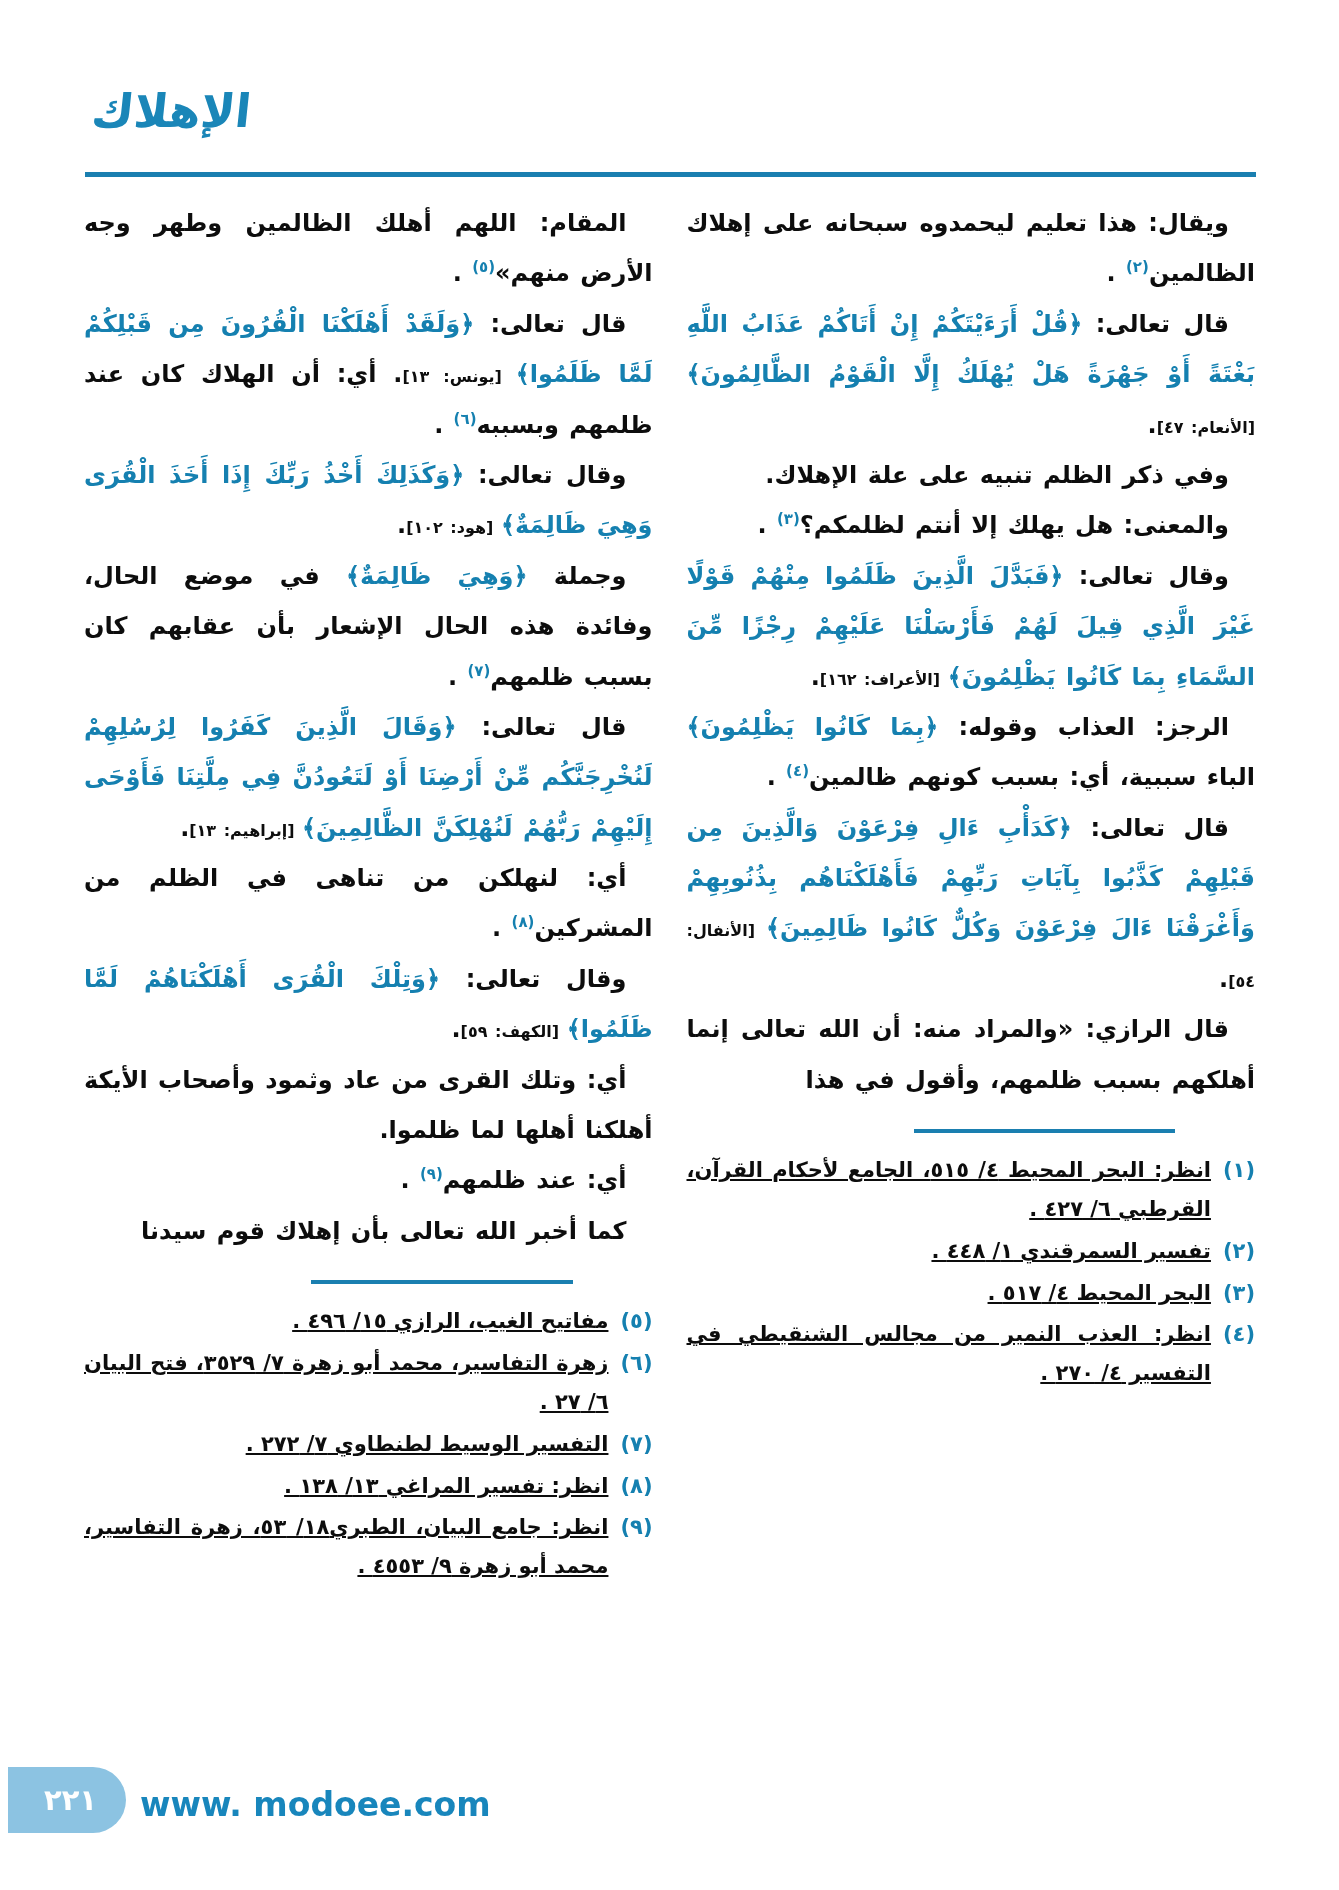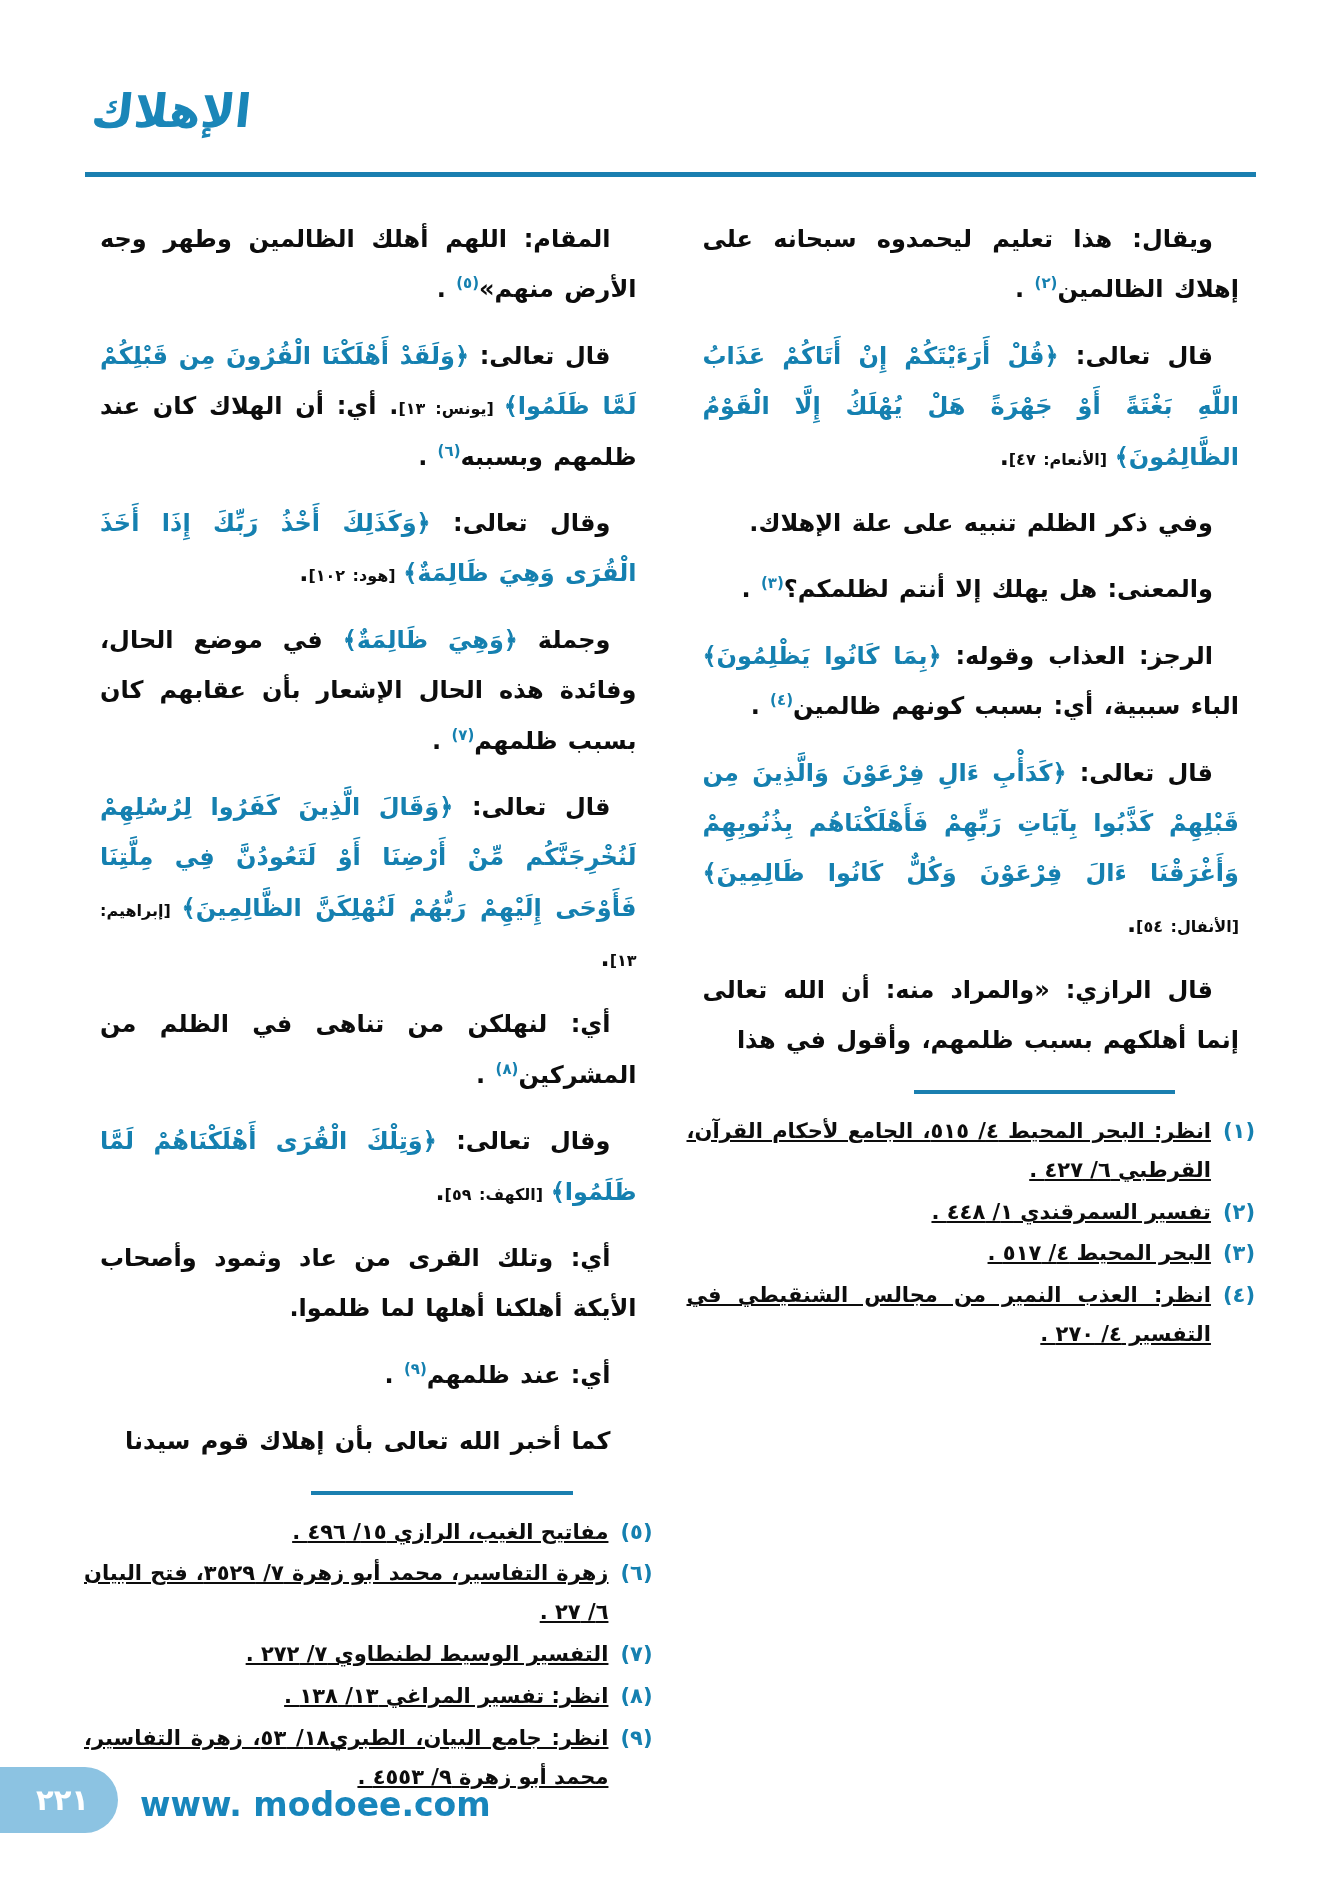"المقام: اللهم أهلك الظالمين وطهر" .para { margin: 16px -> 0 }
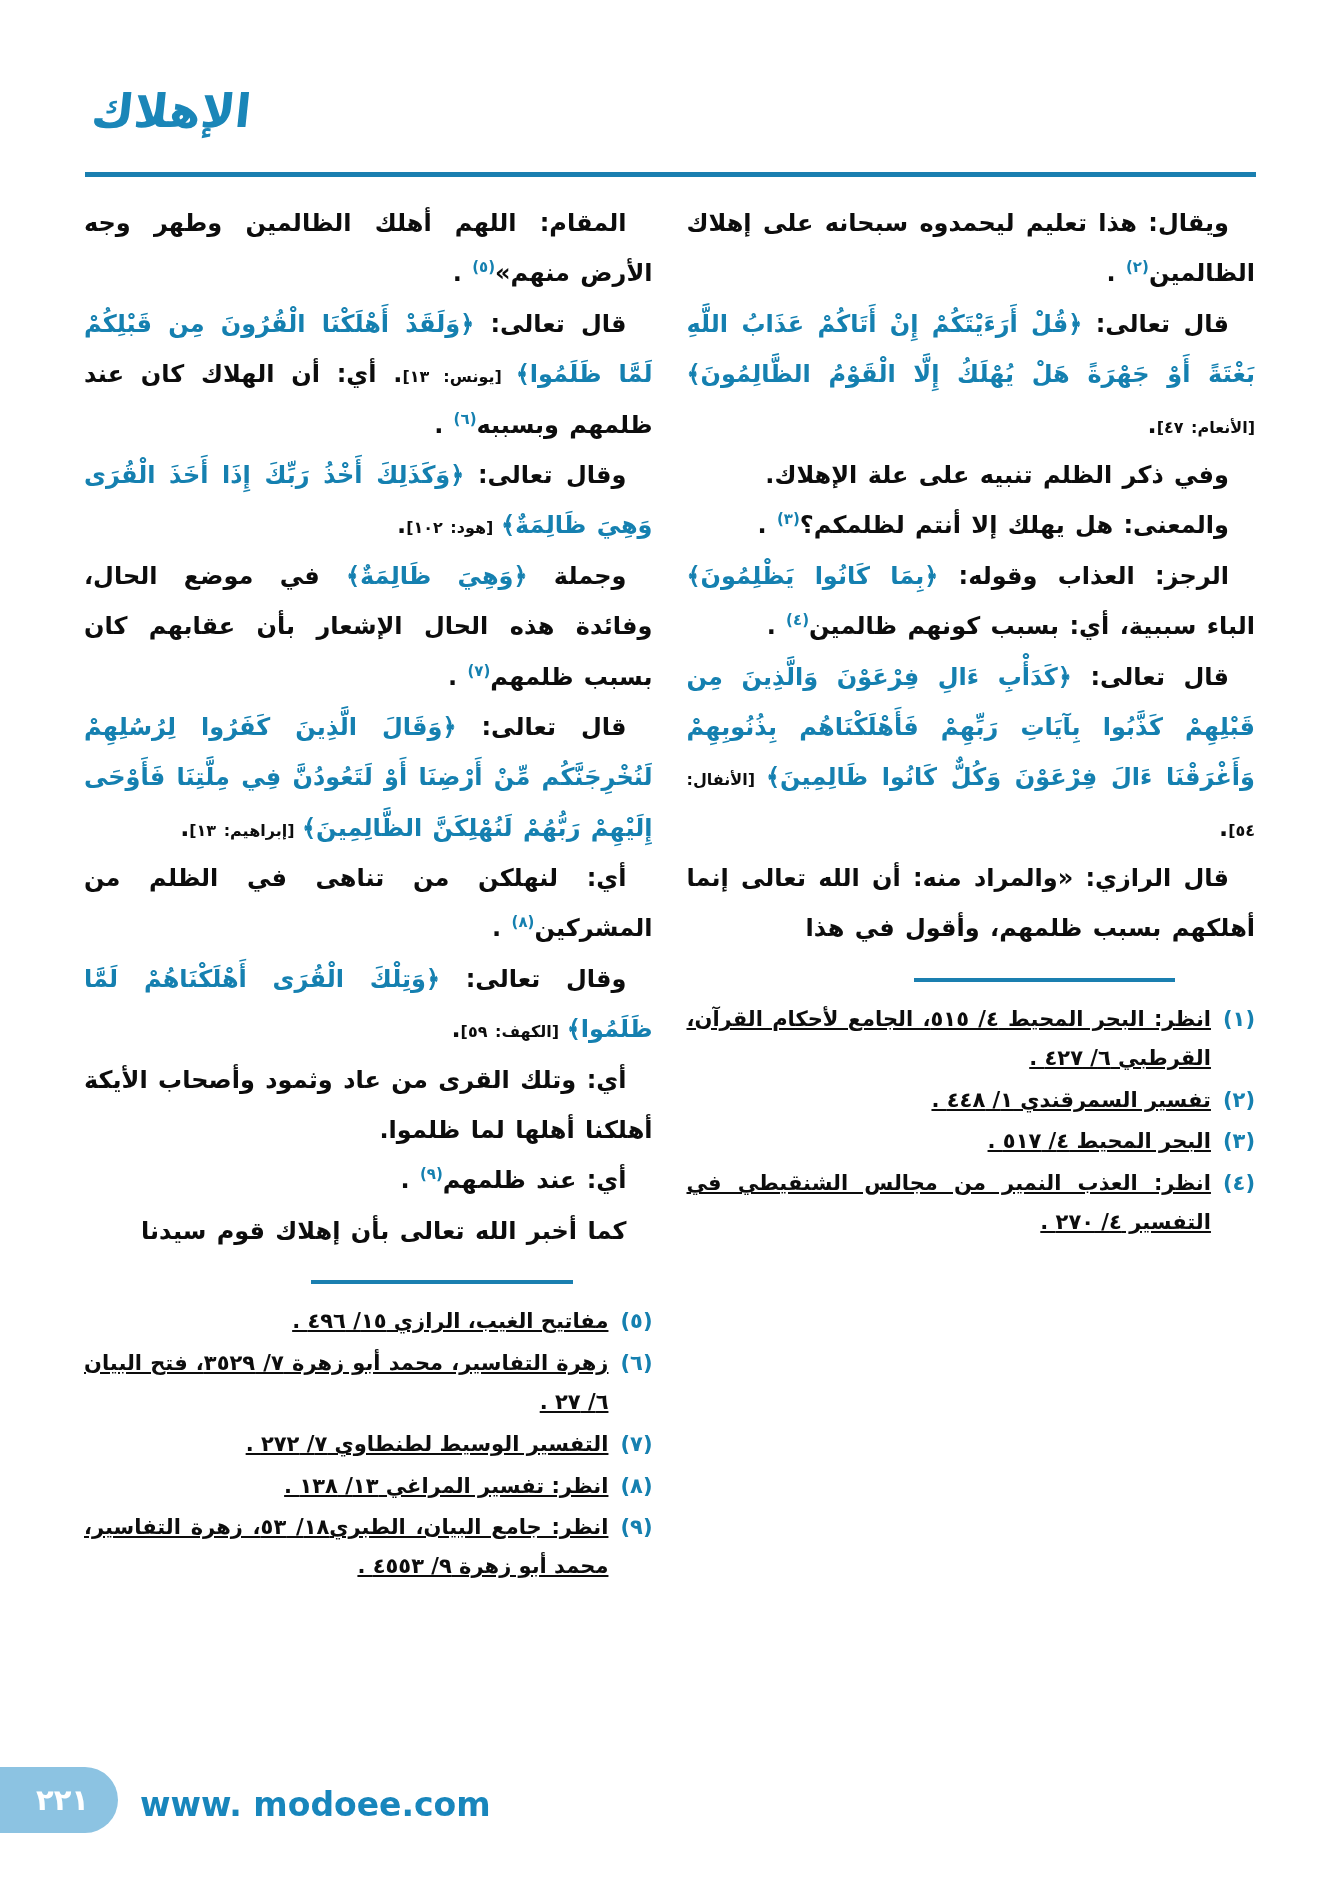"وقال تعالى: ﴿فَبَدَّلَ الَّذِينَ" p.para { html: none -> <p><span>وقال تعالى: </span><span>﴿فَبَدَّلَ الَّذِينَ ظَلَمُوا مِنْهُمْ قَوْلًا غَيْرَ الَّذِي قِيلَ لَهُمْ فَأَرْسَلْنَا عَلَيْهِمْ رِجْزًا مِّنَ السَّمَاءِ بِمَا كَانُوا يَظْلِمُونَ﴾</span><span> [الأعراف: ١٦٢]</span><span>.</span></p> }
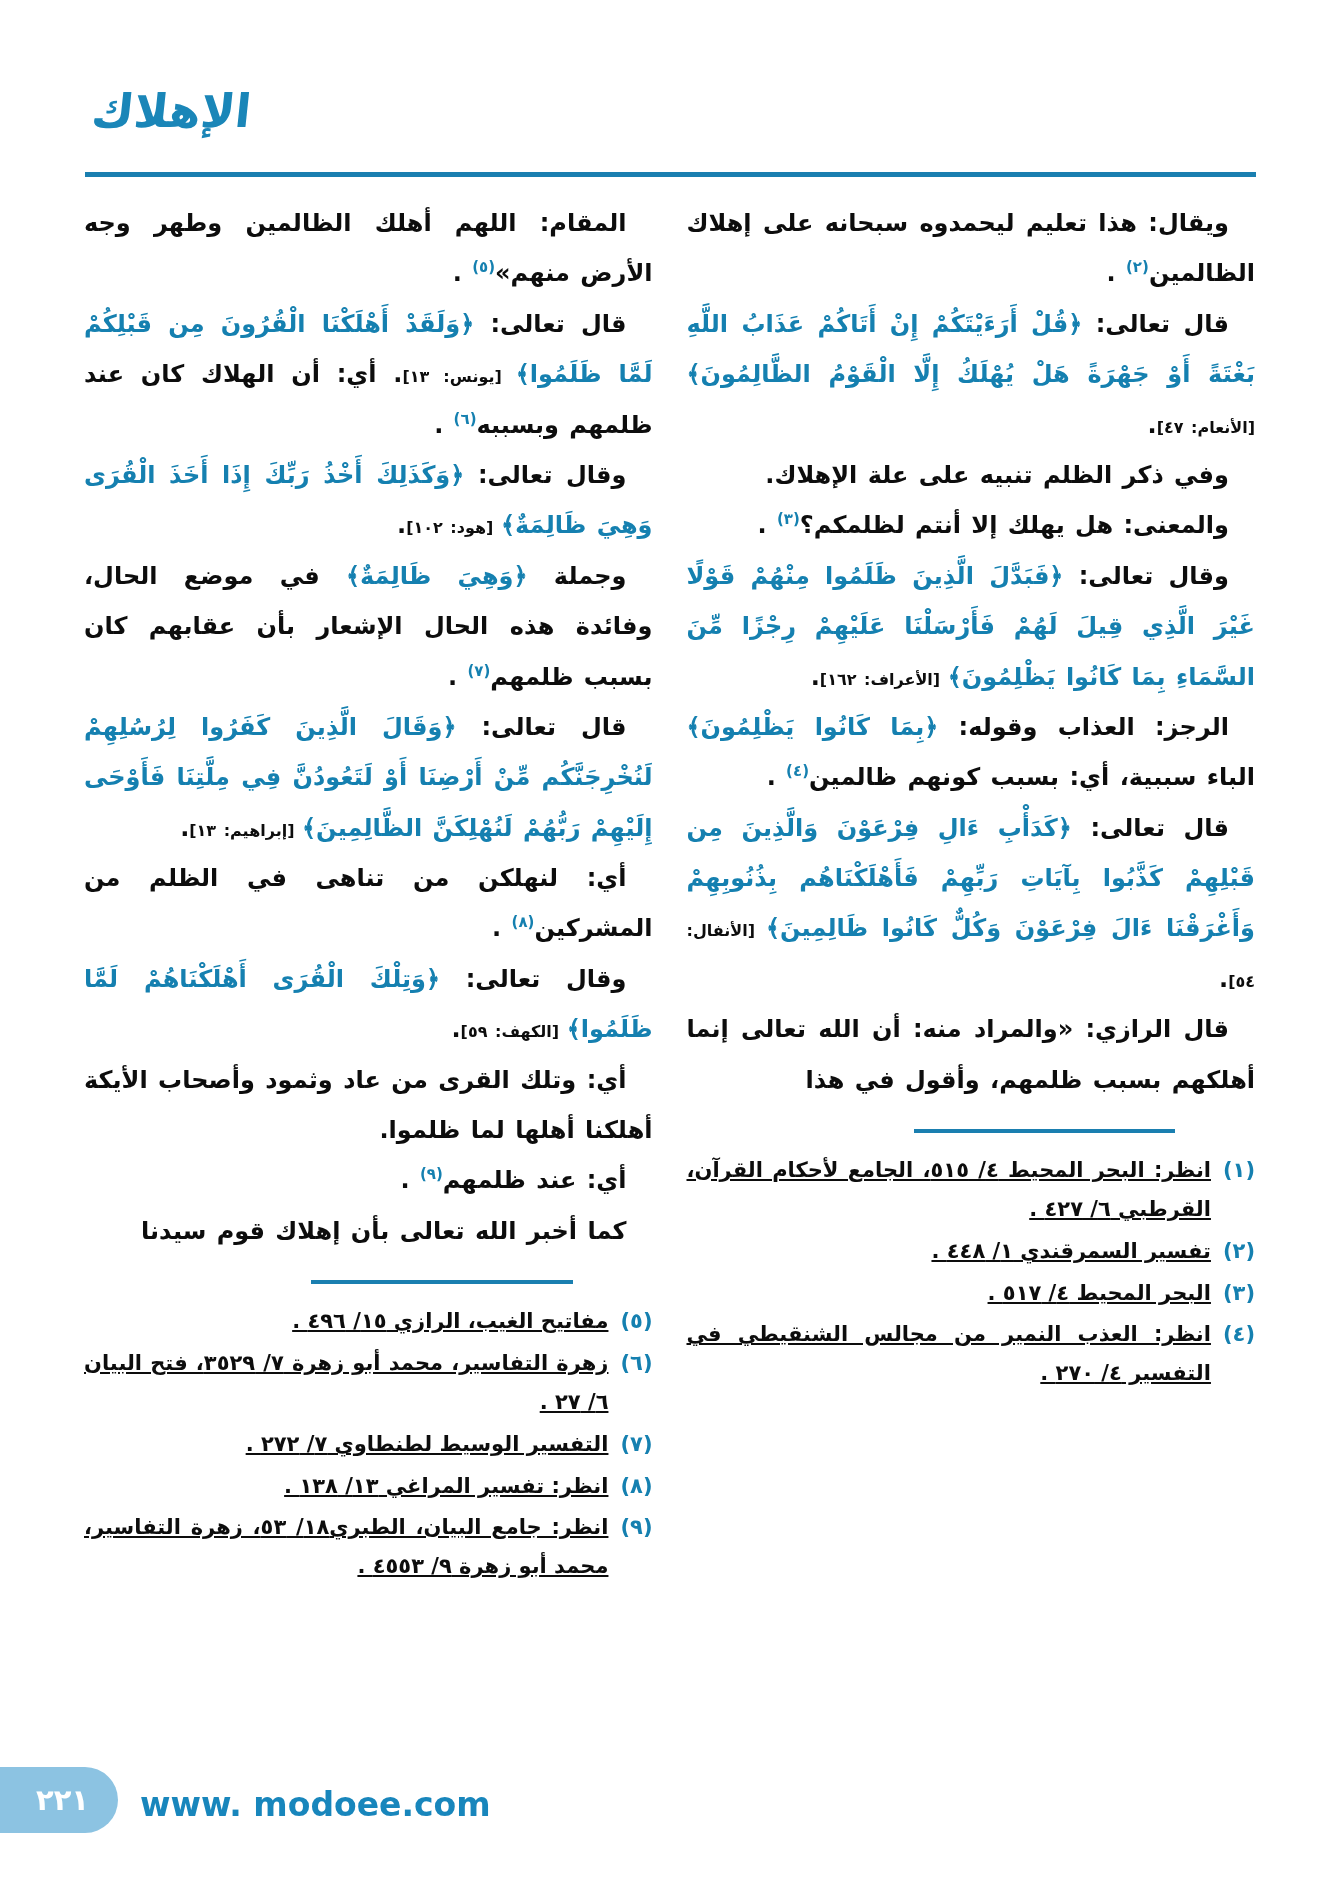"٢٢١" .page-badge { left: 0 -> 8px }
